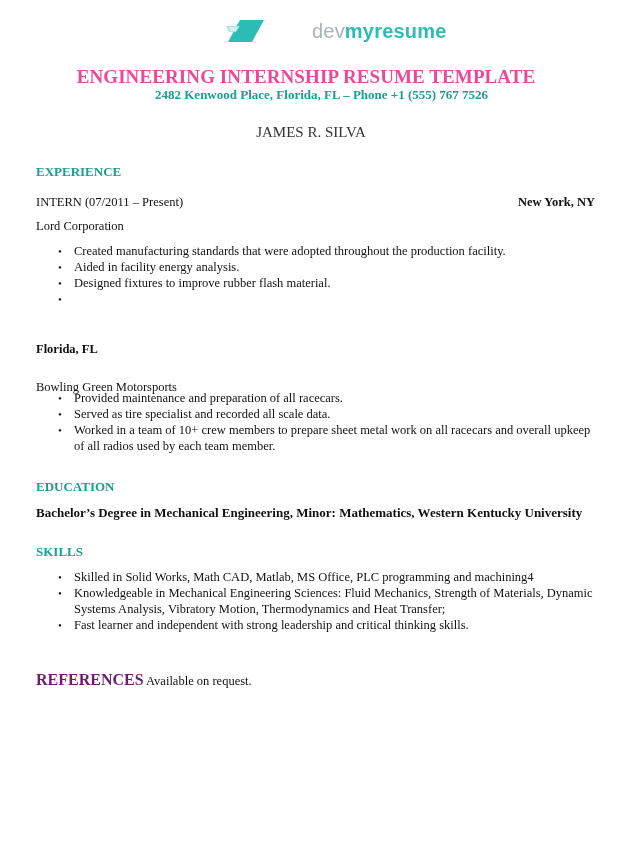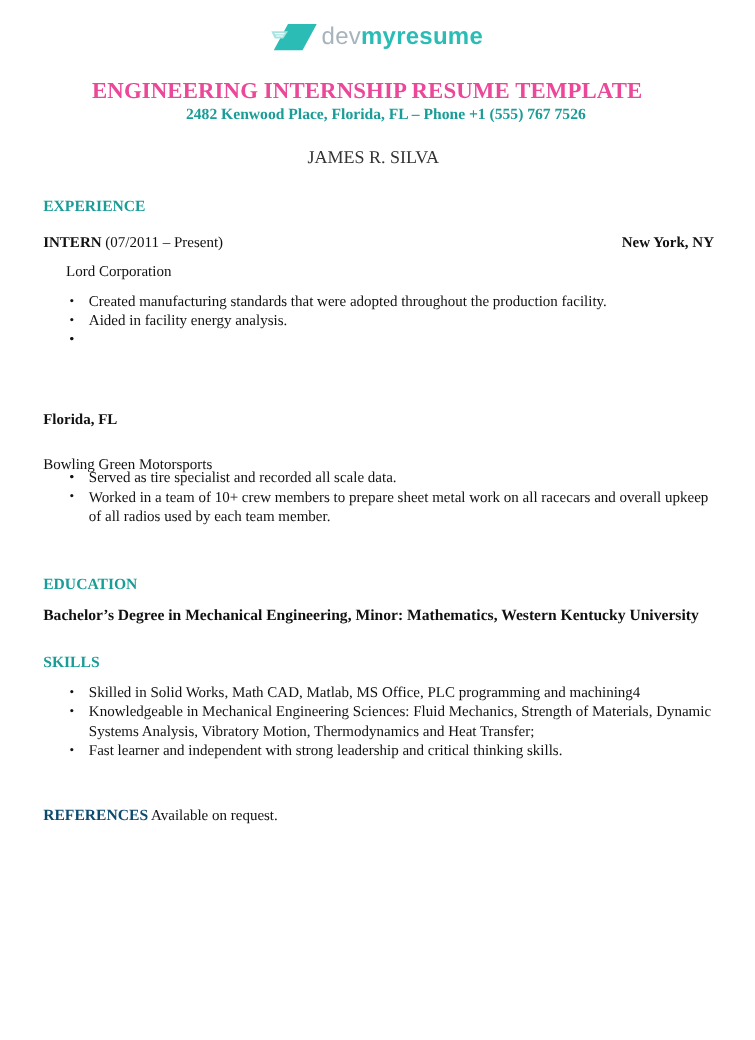"devmyresume" .logo { gap: none -> 44px }
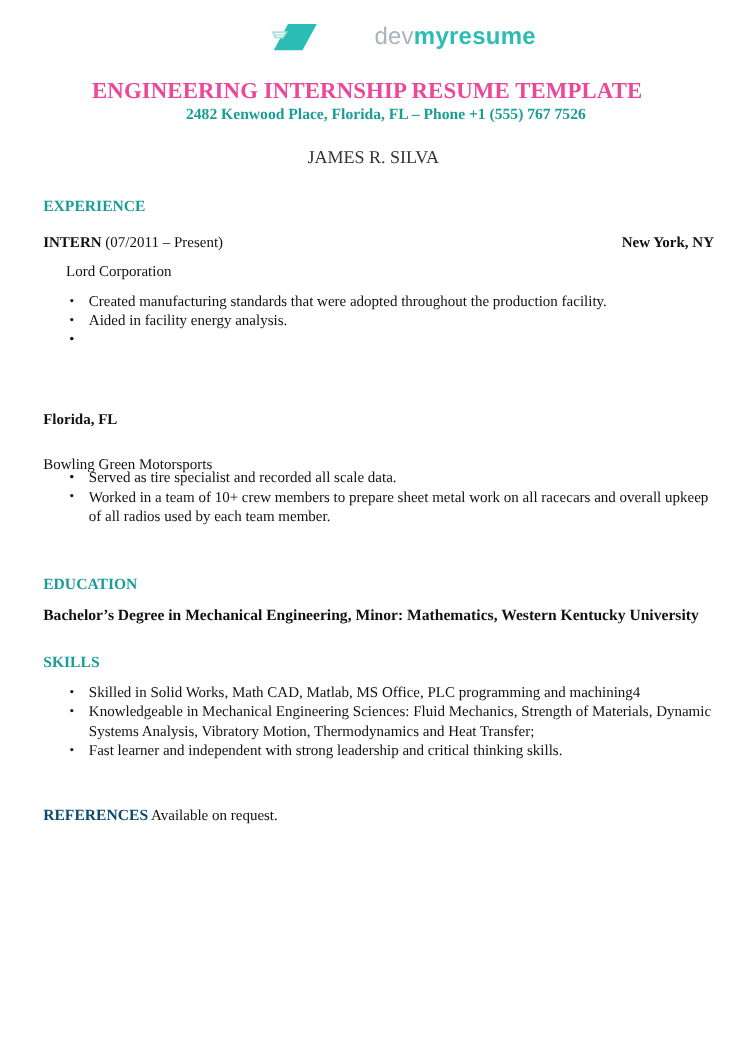"INTERN" .job-title { font-weight: bold -> normal }
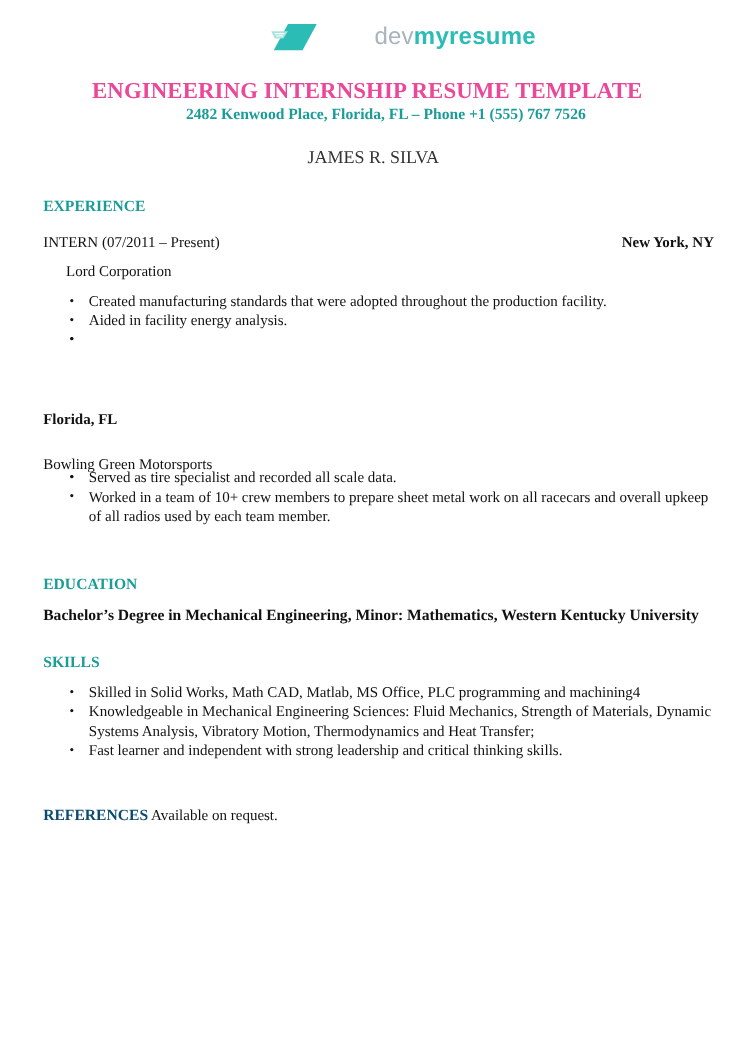"Lord Corporation" div.company { margin-left: 19px -> none }
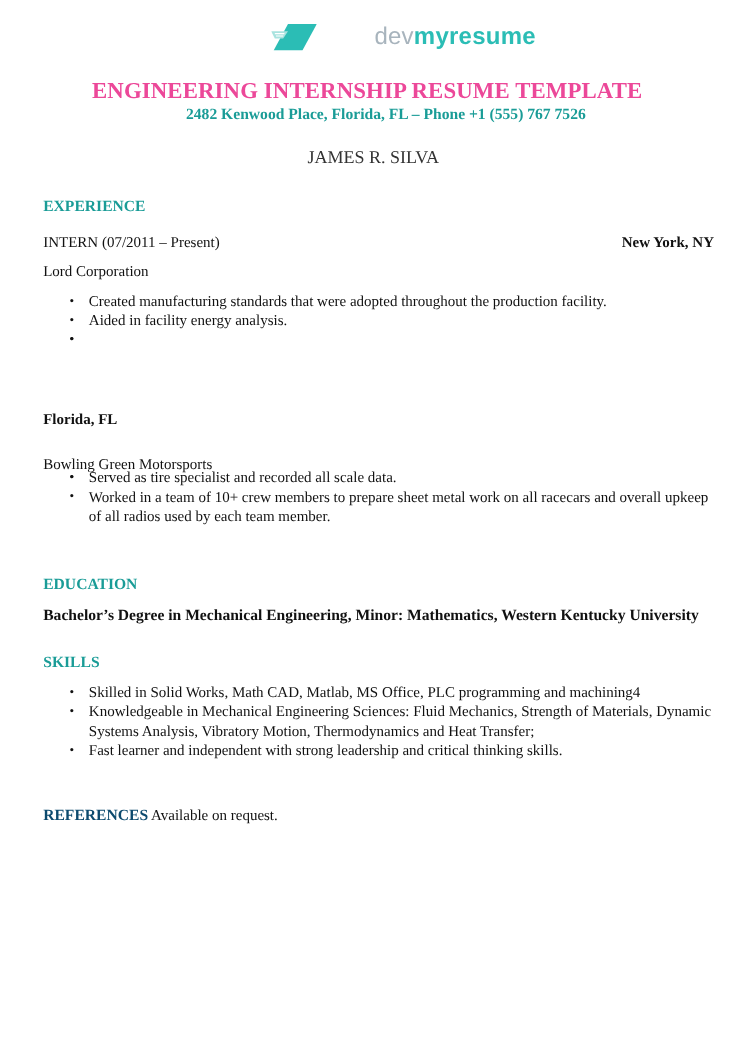"Designed fixtures to improve rubber" span { html: none -> <span>Designed fixtures to improve rubber flash material.</span> }
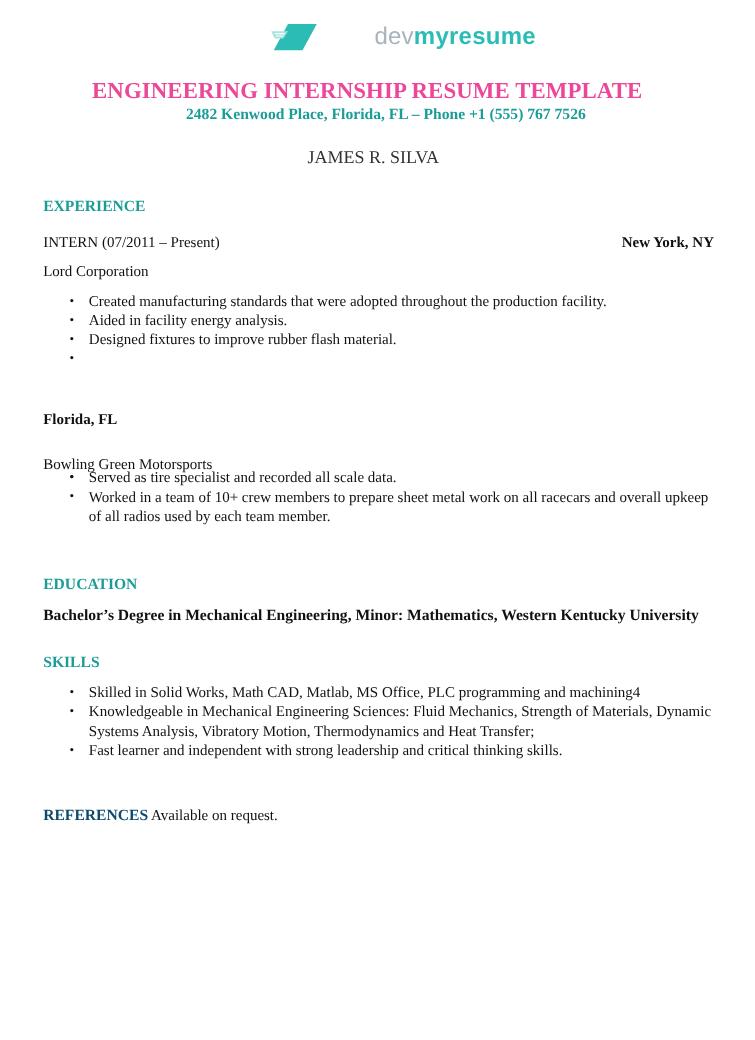"Provided maintenance and preparation of" span { html: none -> <span>Provided maintenance and preparation of all racecars.</span> }
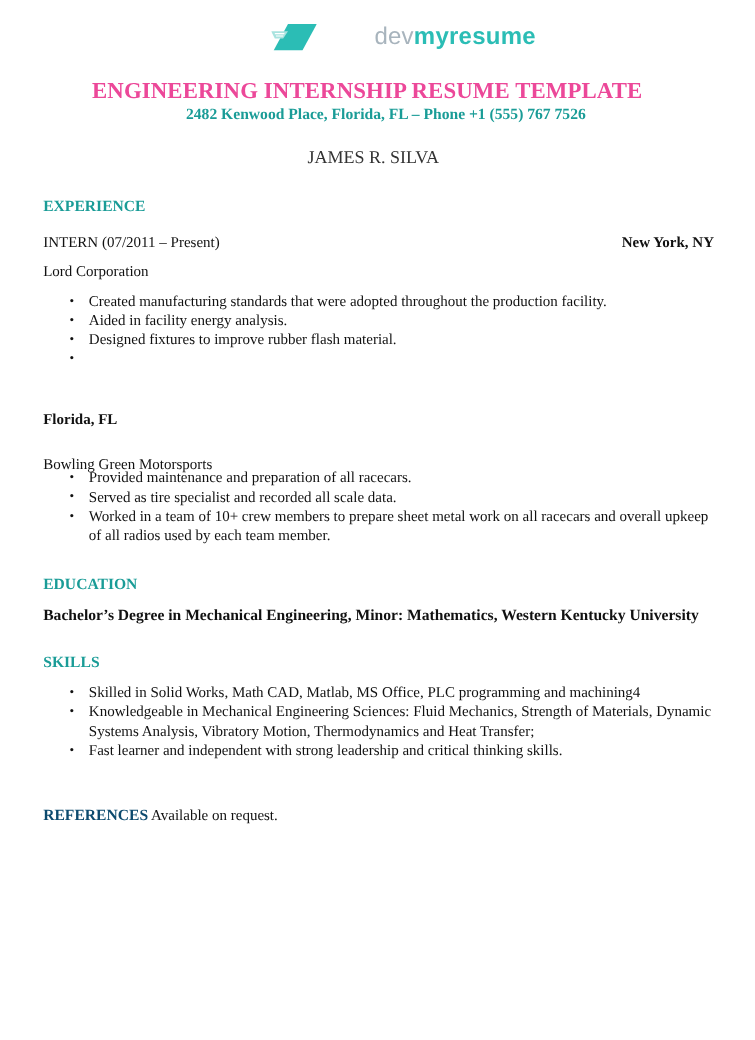"REFERENCES" .refs .section-inline { color: #0c4a6e -> #701a75; font-size: 13px -> 16px }
